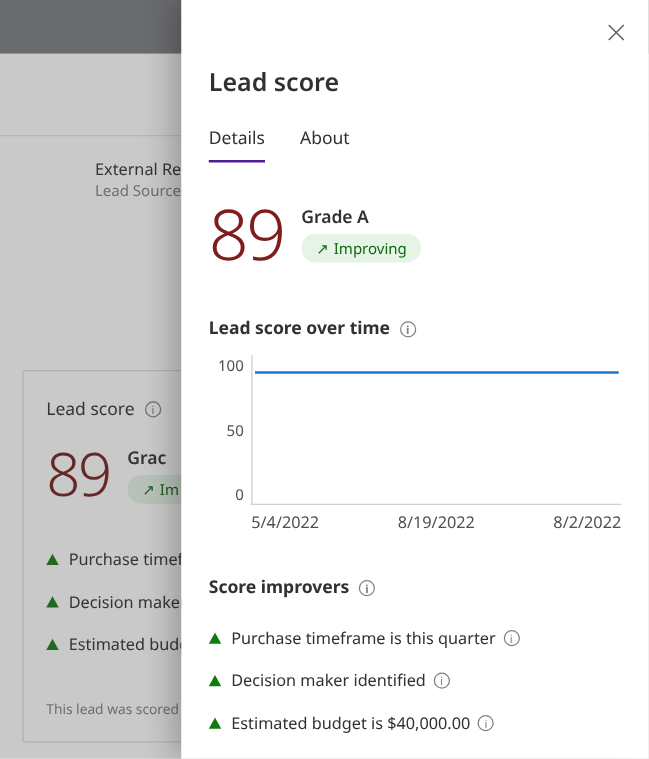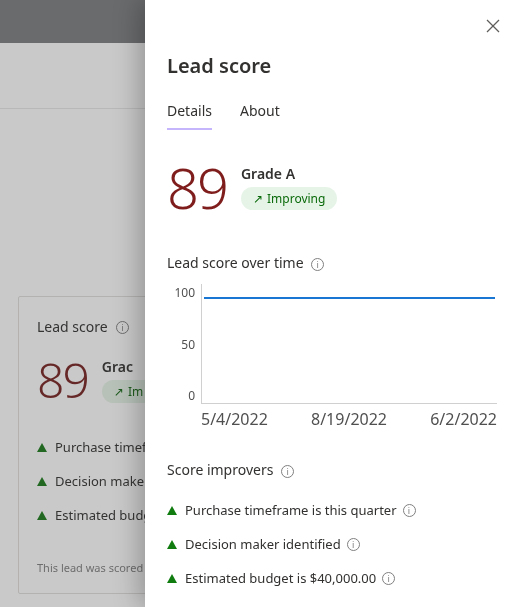"Details" .tab.active { border-bottom: 2px solid #c4b5fd -> 2px solid #4c1d95 }
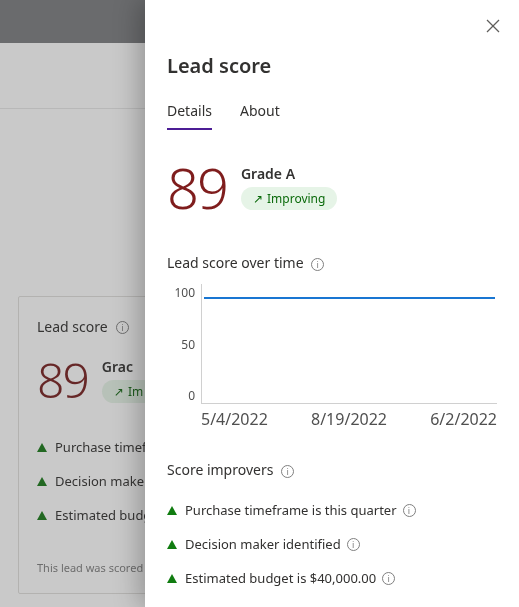"External Re" div.source-line { html: none -> <div> <div>External Re</div> <div>Lead Source</div> </div> }
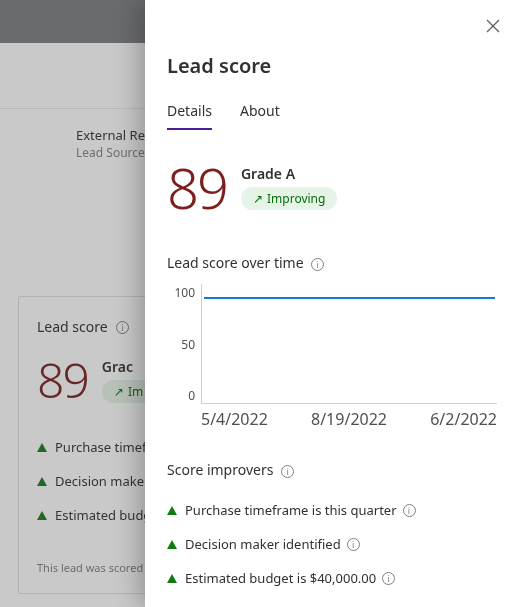"Lead score over time i" .subhead { font-weight: 400 -> 700 }
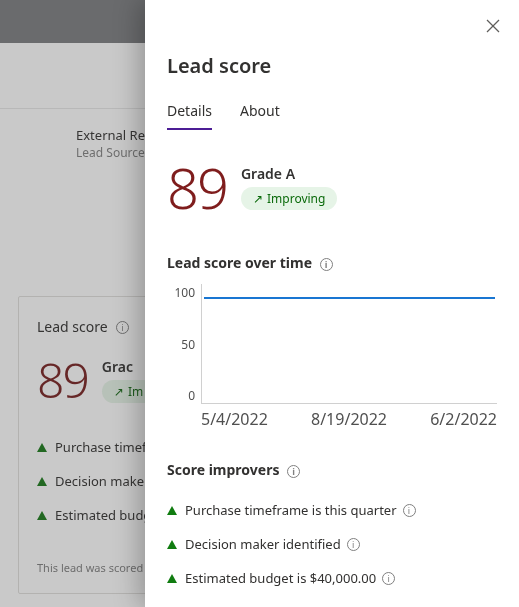"5/4/2022" .xlabels { font-size: 16px -> 13px }
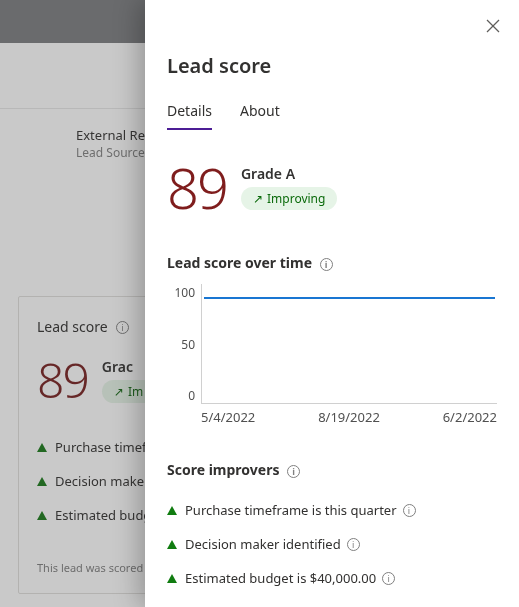"6/2/2022" span { text: 6/2/2022 -> 8/2/2022 }
